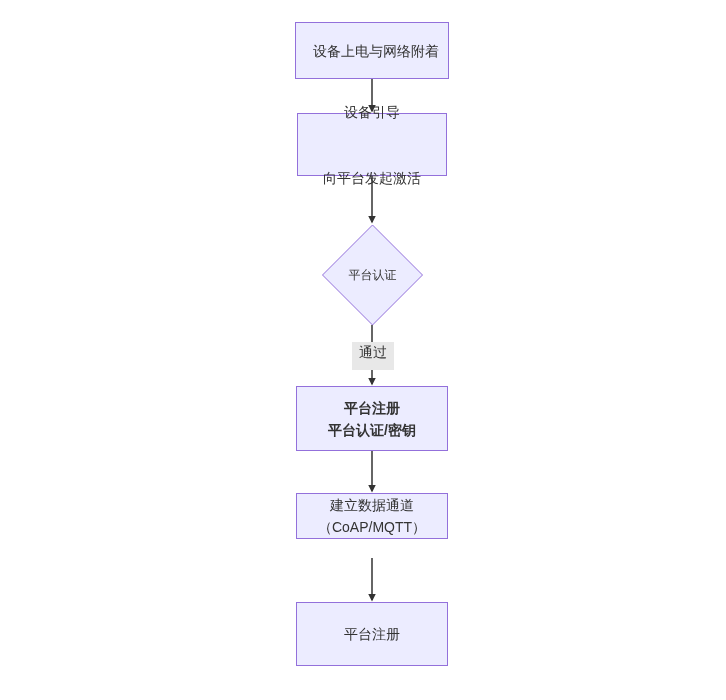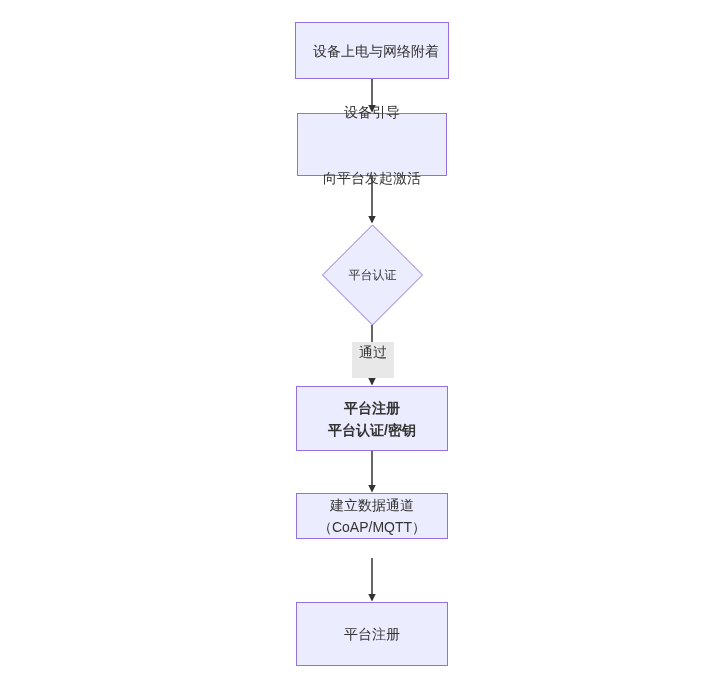"通过" .edge-label { height: 36px -> 28px }
